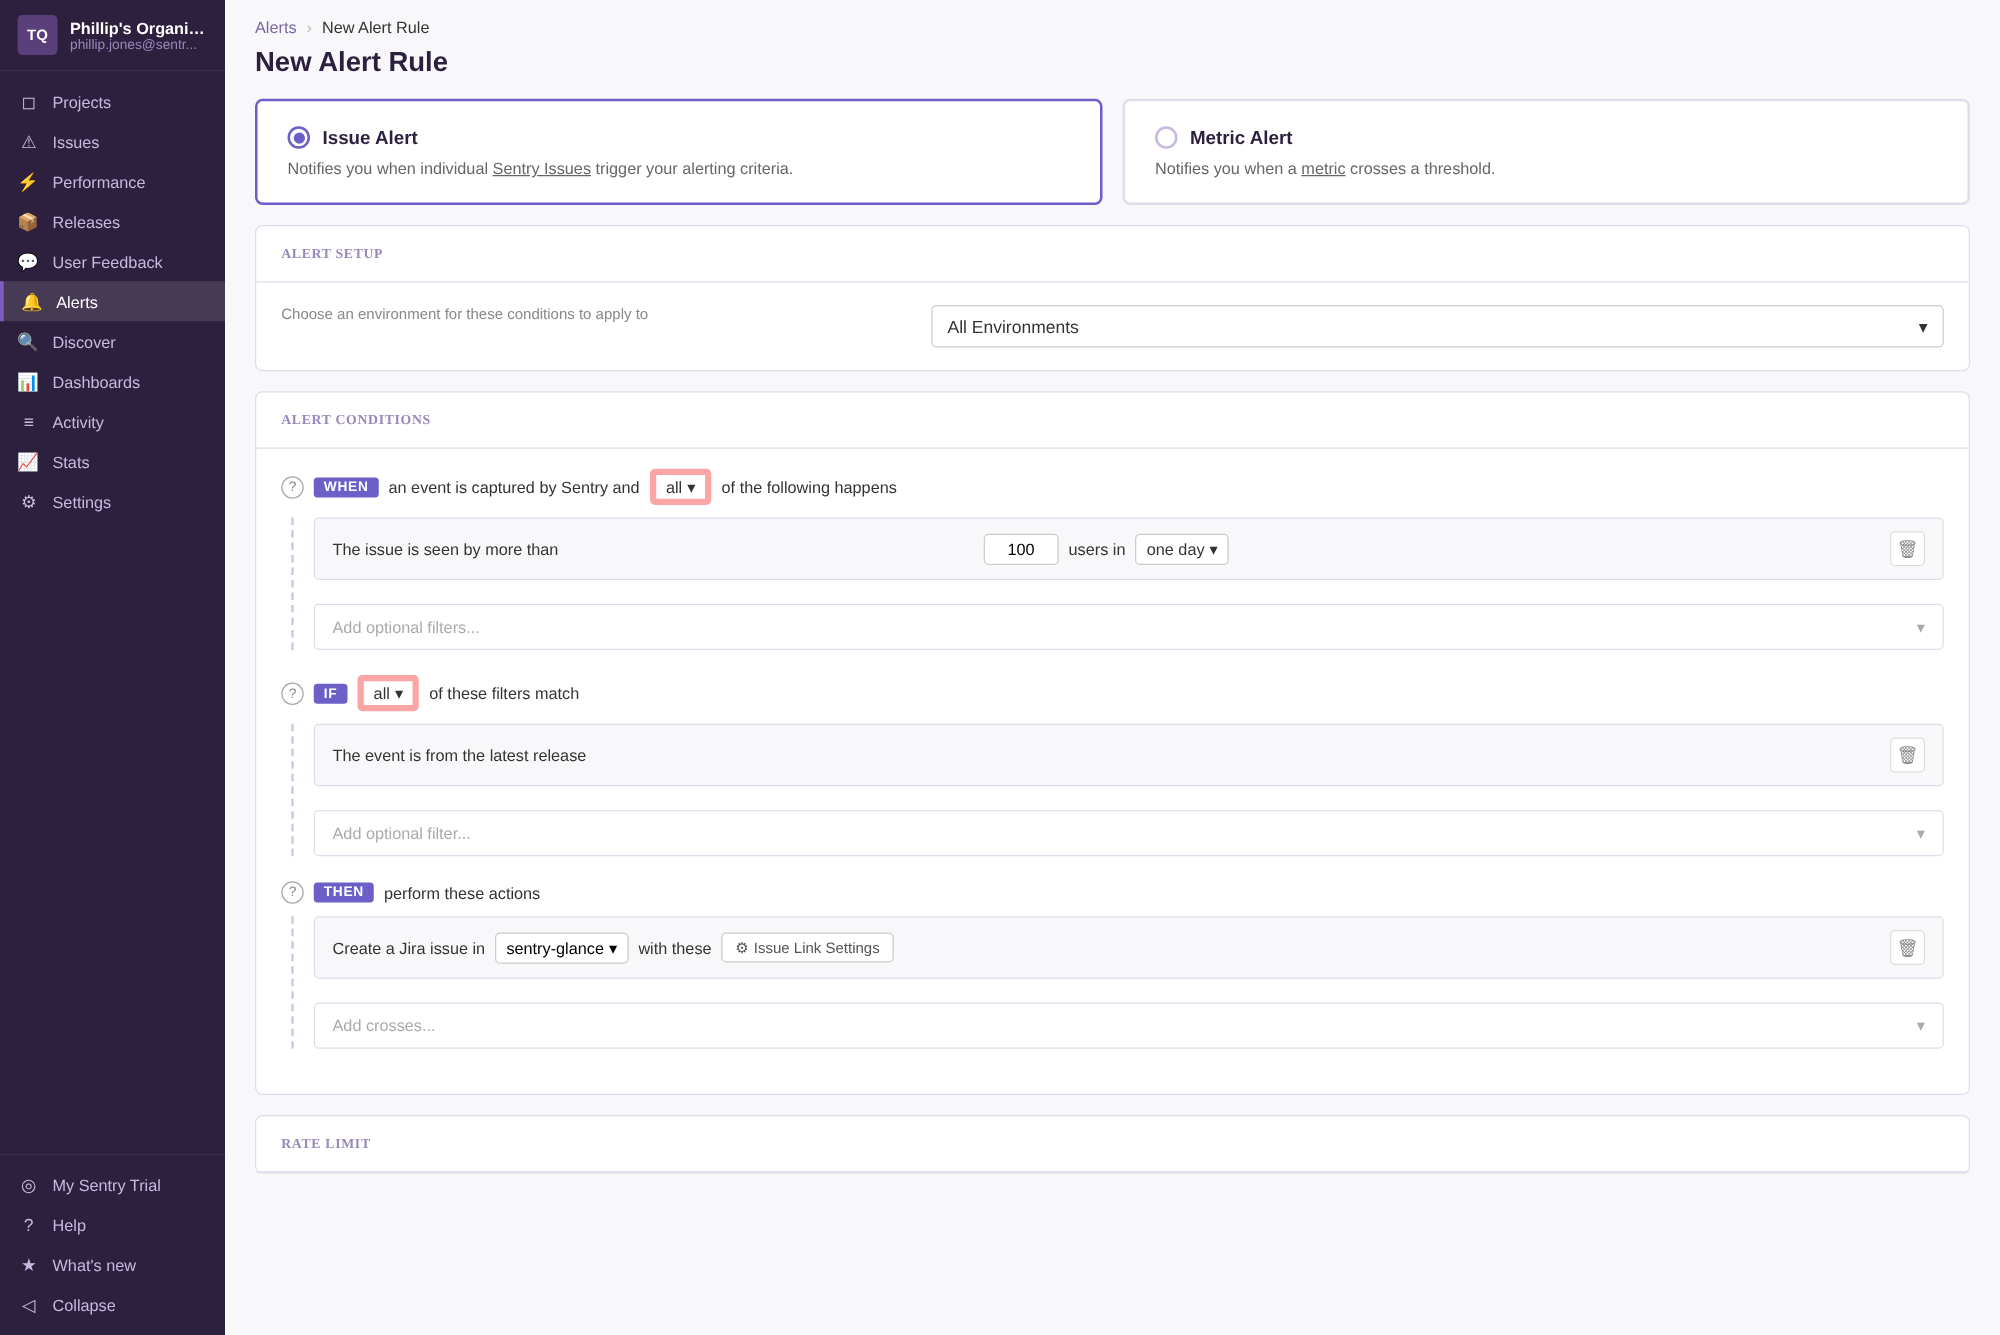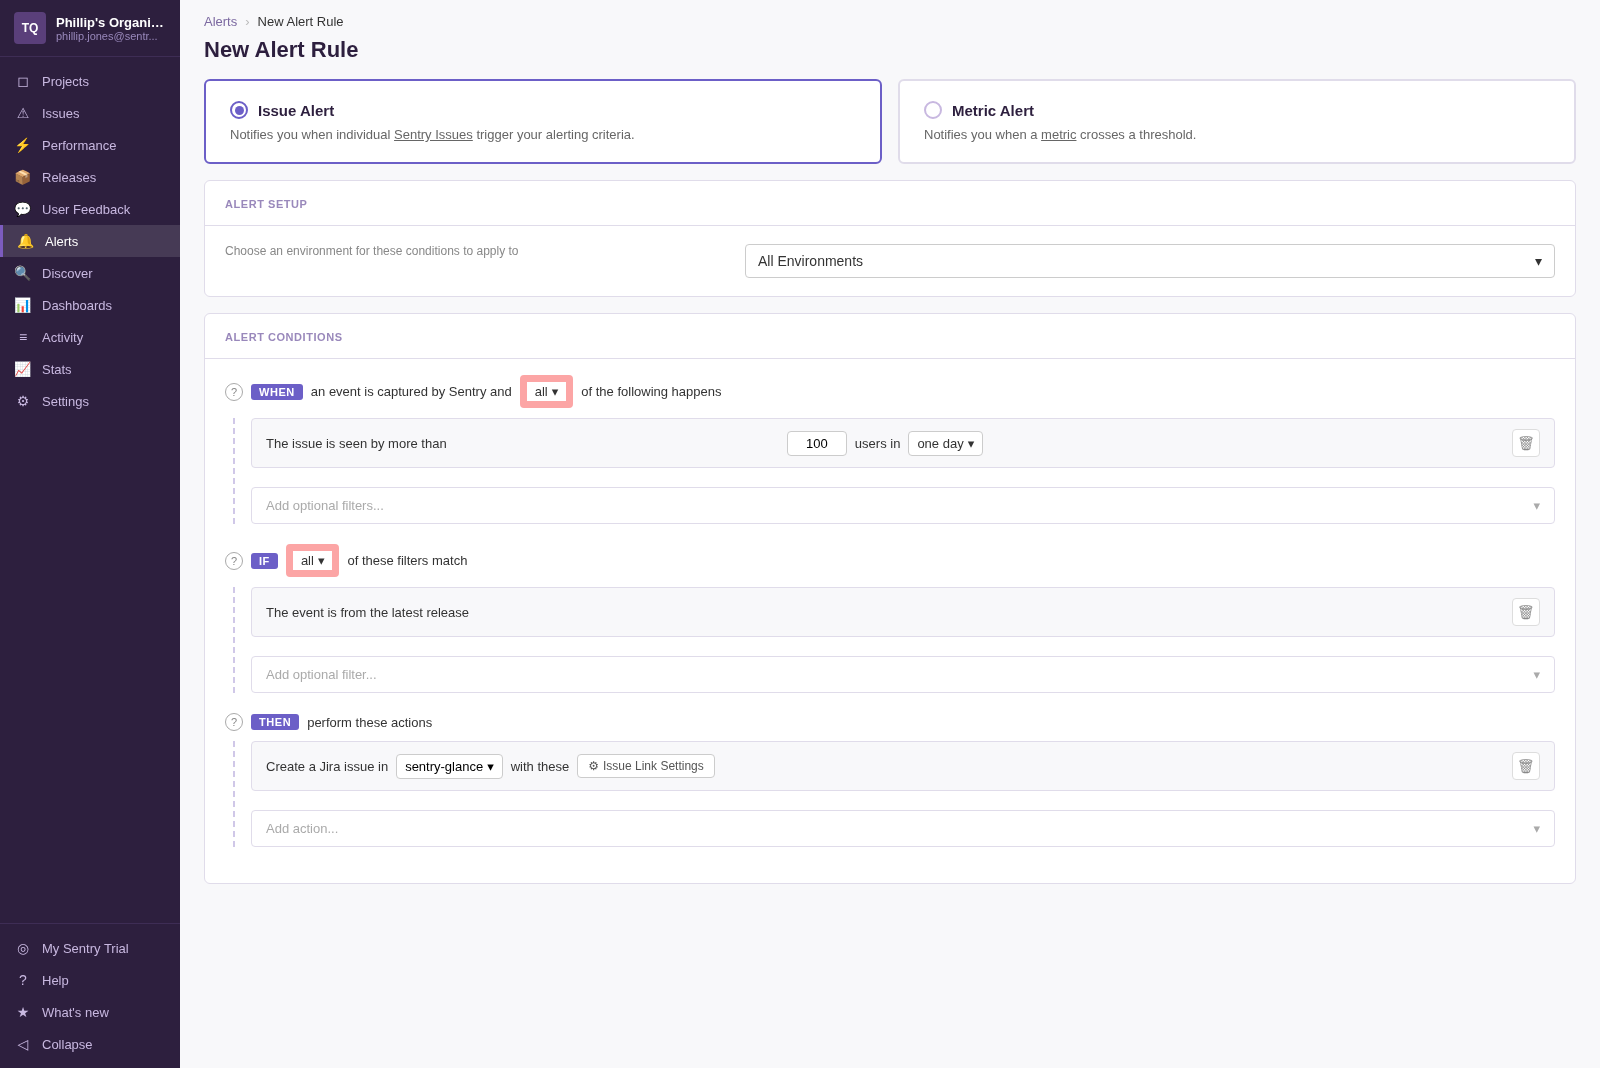"ALERT SETUP" .section-header { font-family: none -> Liberation Serif, serif }
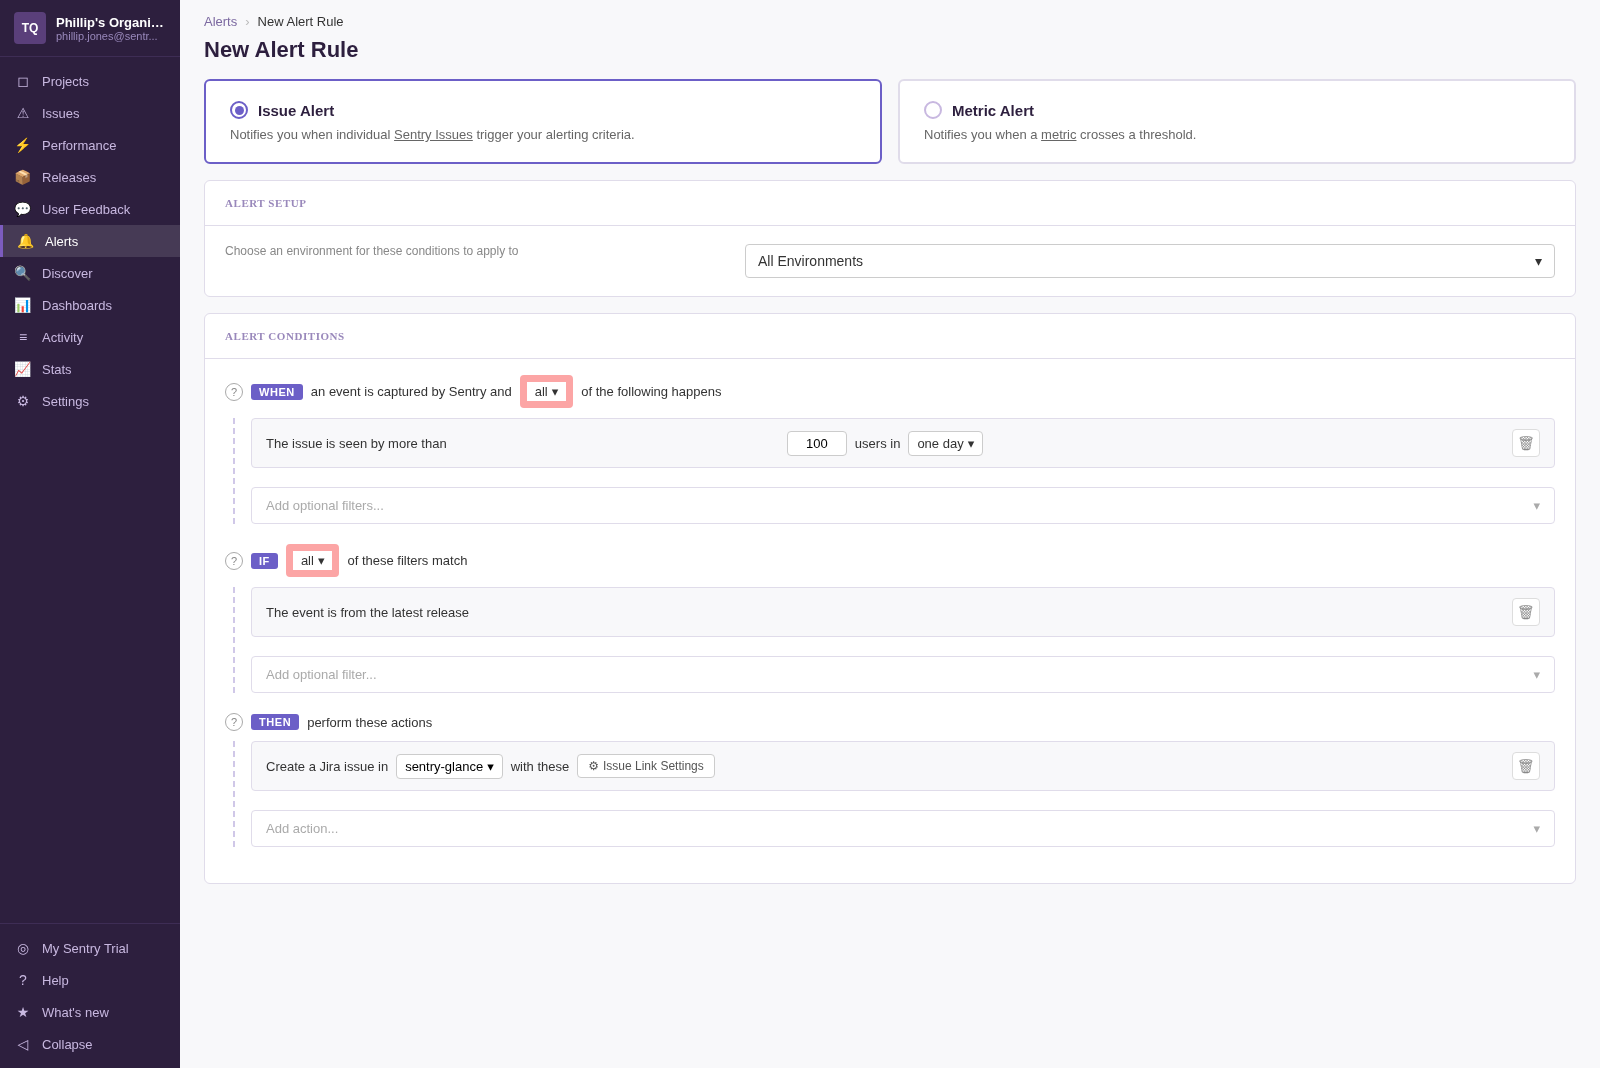"all" .rule-inline-select { border: 7px solid #fca5a5 -> 5px solid #fca5a5 }
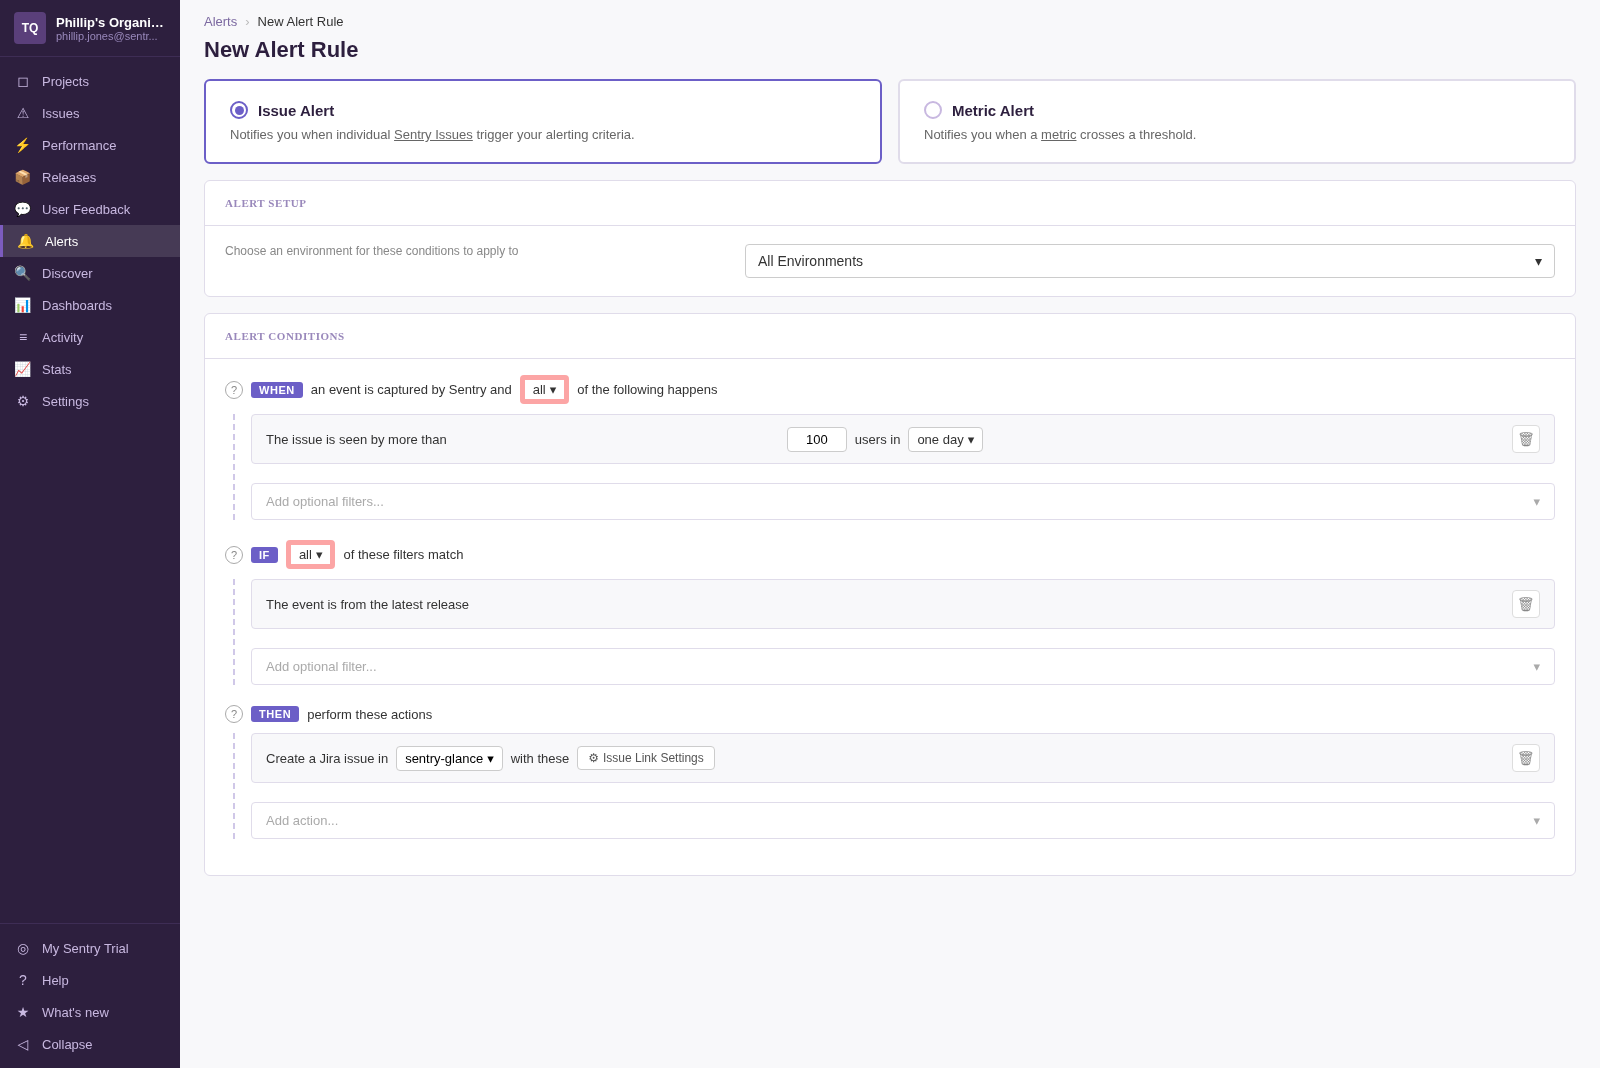"Add action..." span { text: action -> crosses }
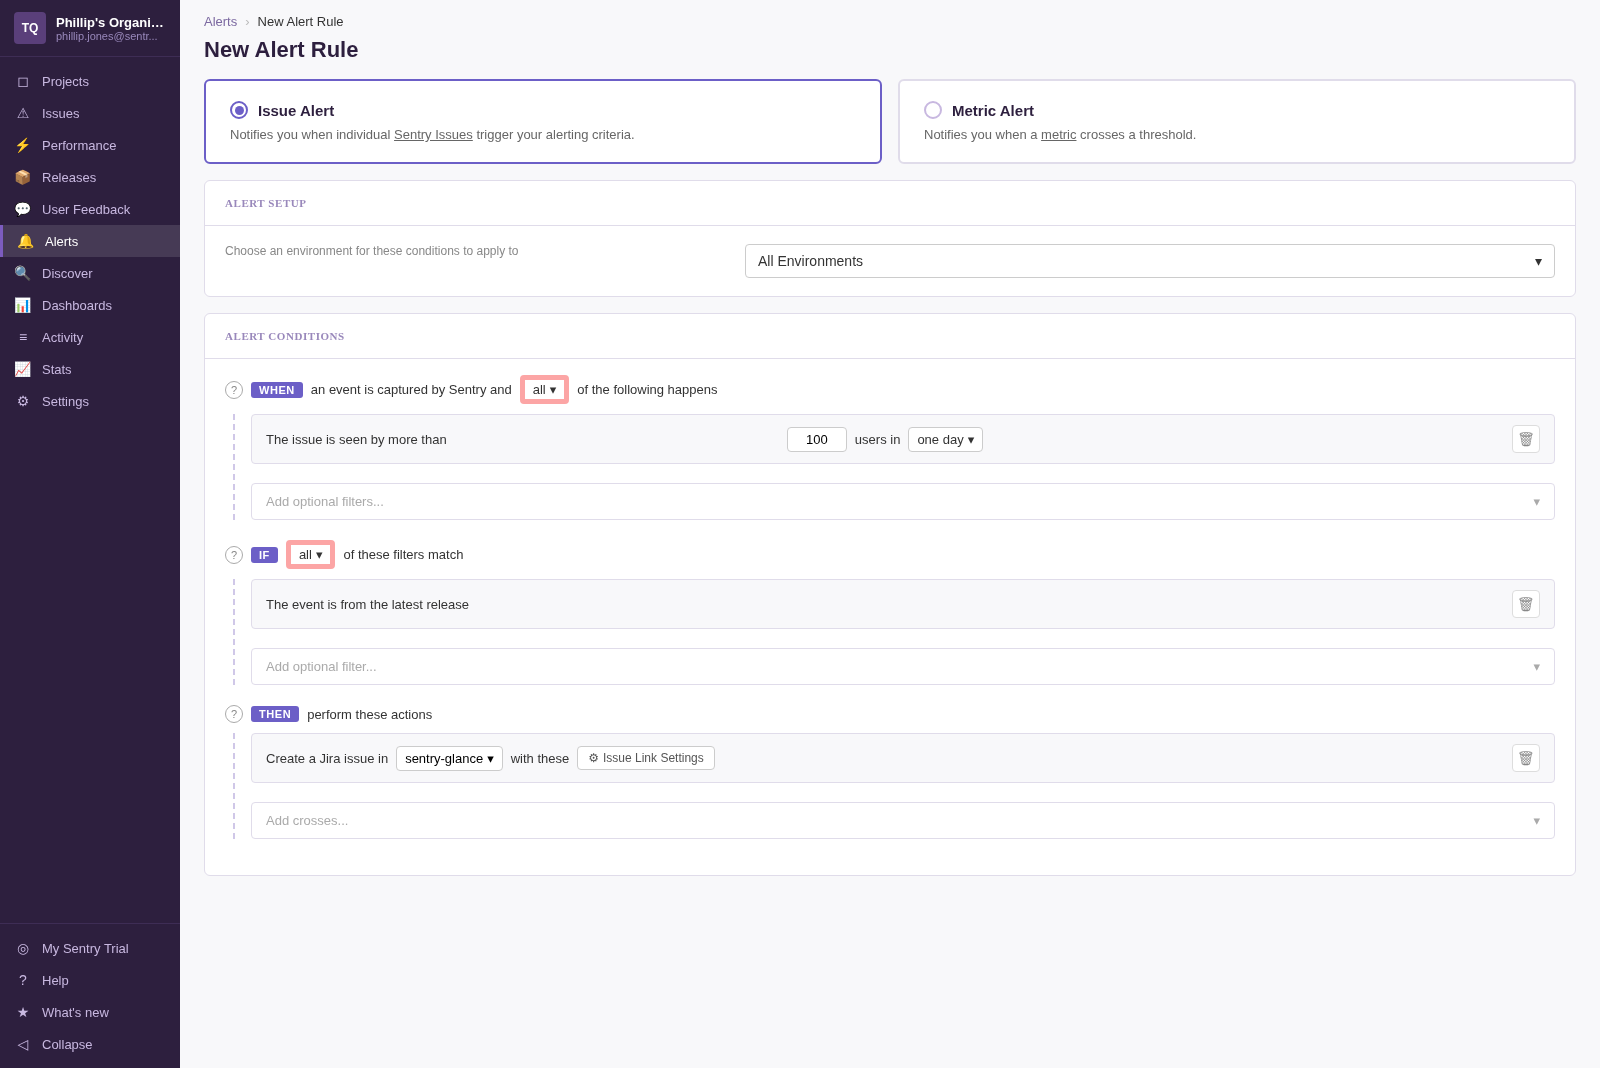"RATE LIMIT" div.rate-limit-section { html: none -> <div> <div> <span>RATE LIMIT</span> </div> </div> }
